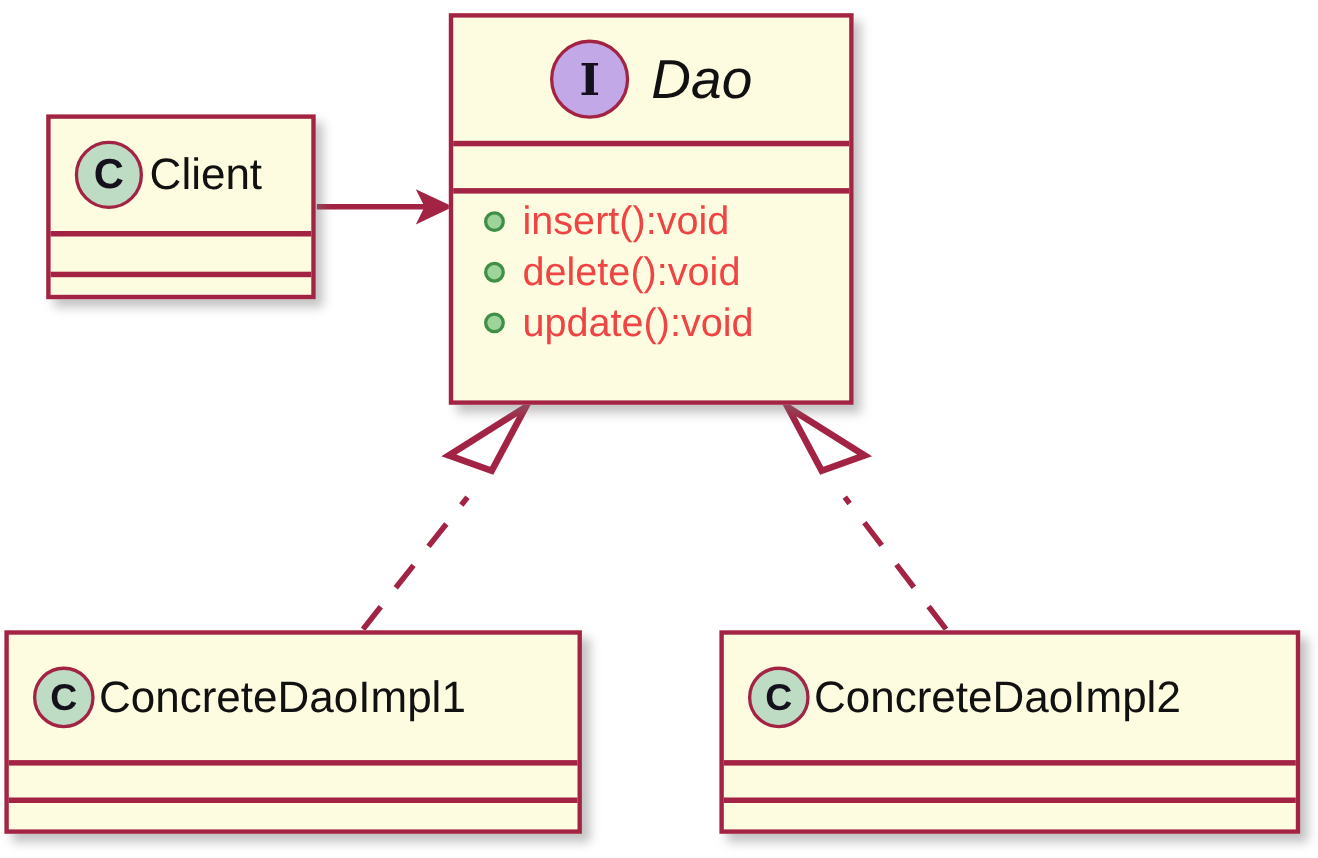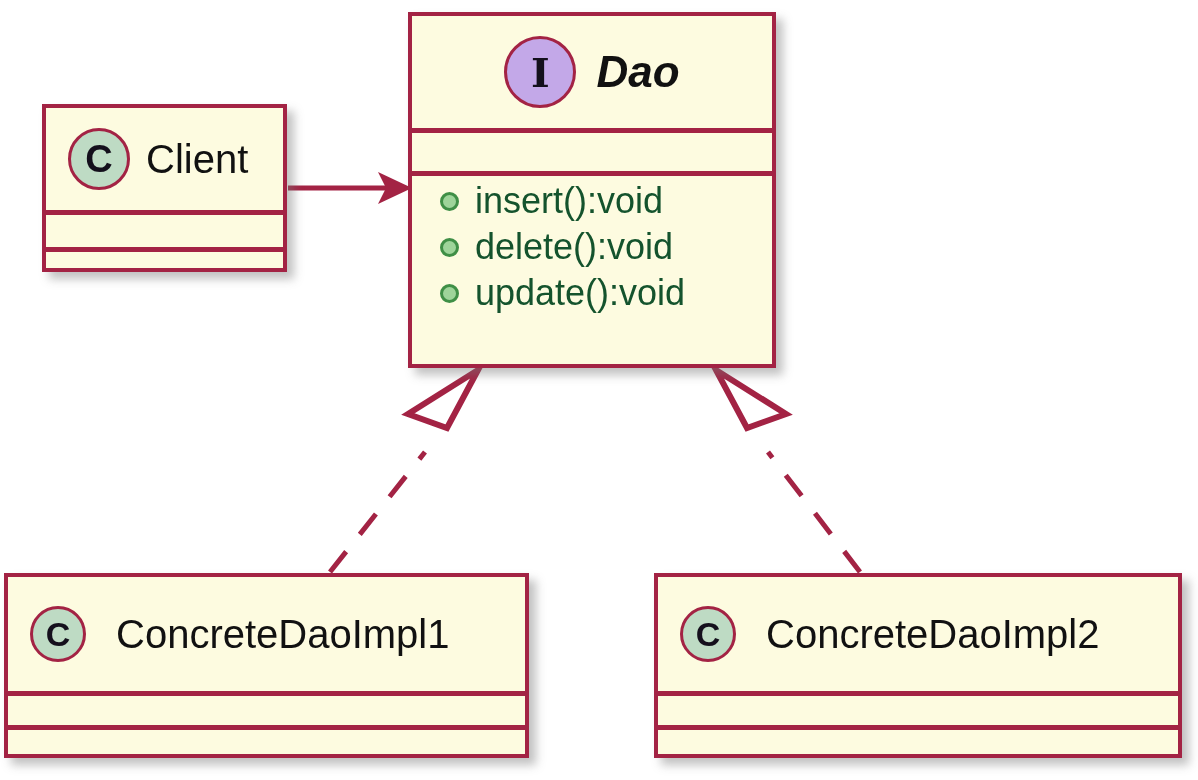"Dao" .name-dao { font-size: 44px -> 50px; font-weight: bold -> none }
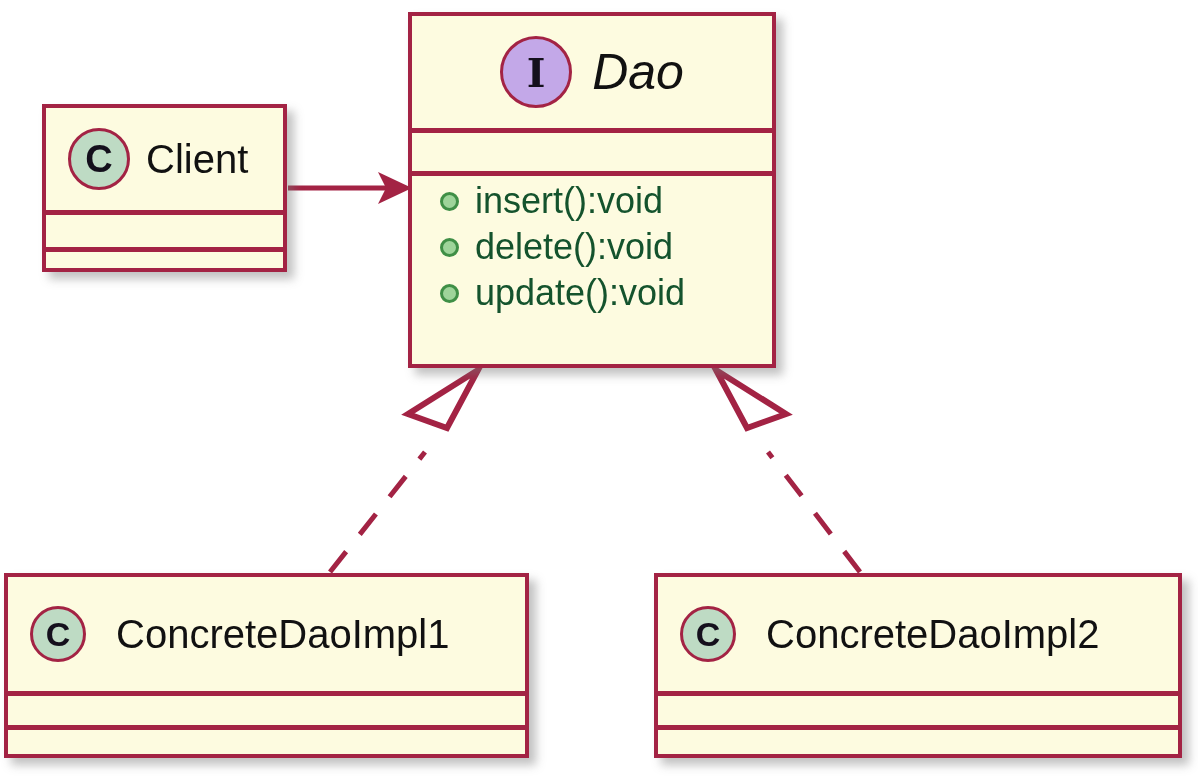"Client" .name-client { margin-left: 16px -> 6px }
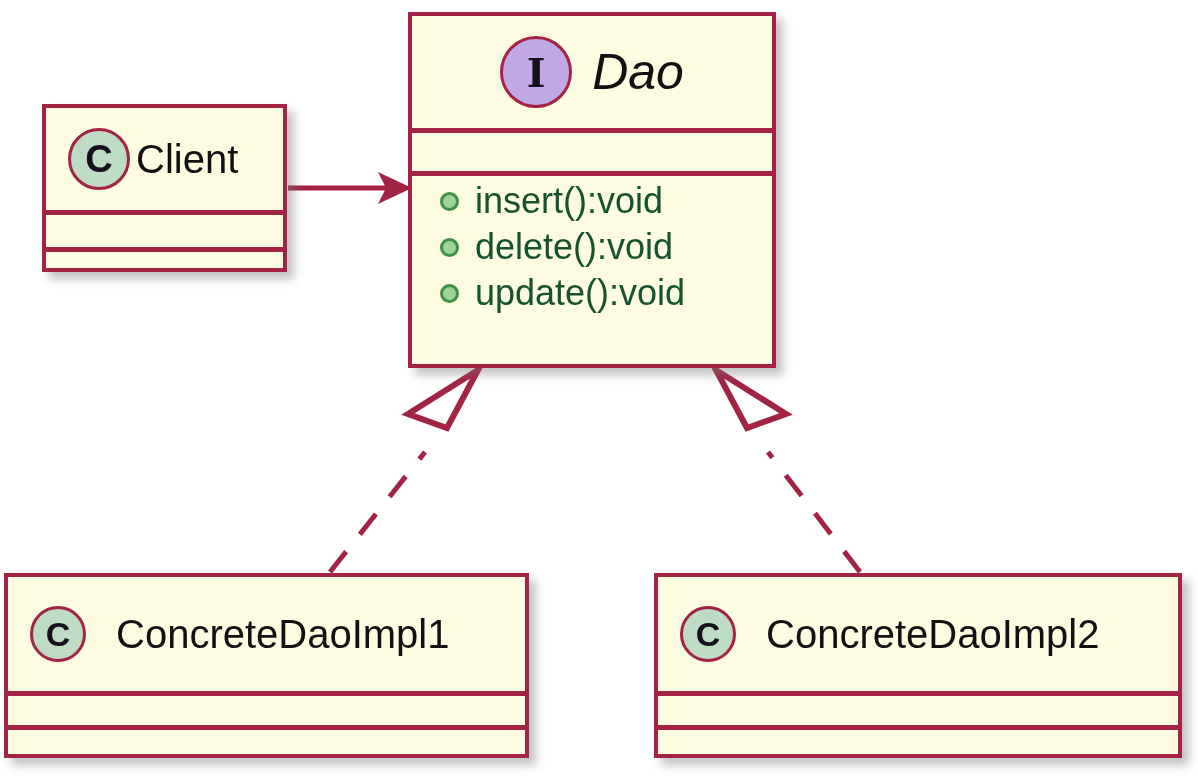"insert():void" .method-label { color: #14532d -> #ef4444 }
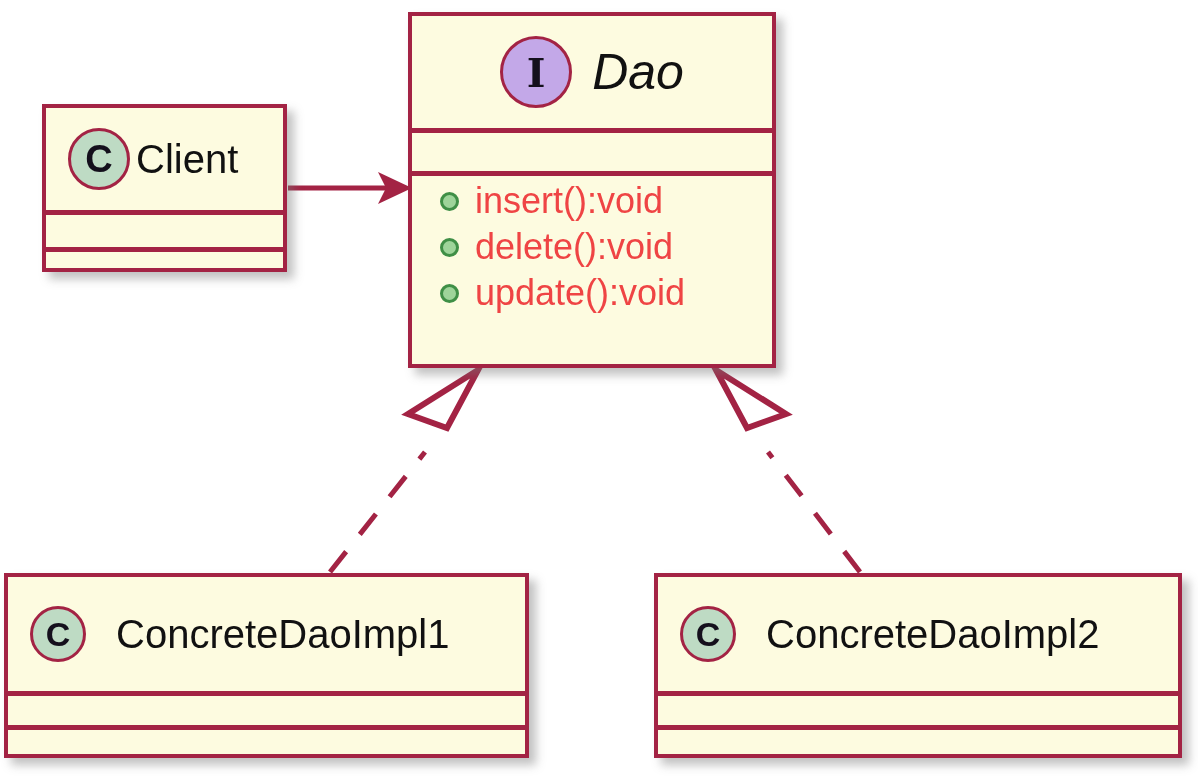"ConcreteDaoImpl1" .name-impl { margin-left: 30px -> 4px }
